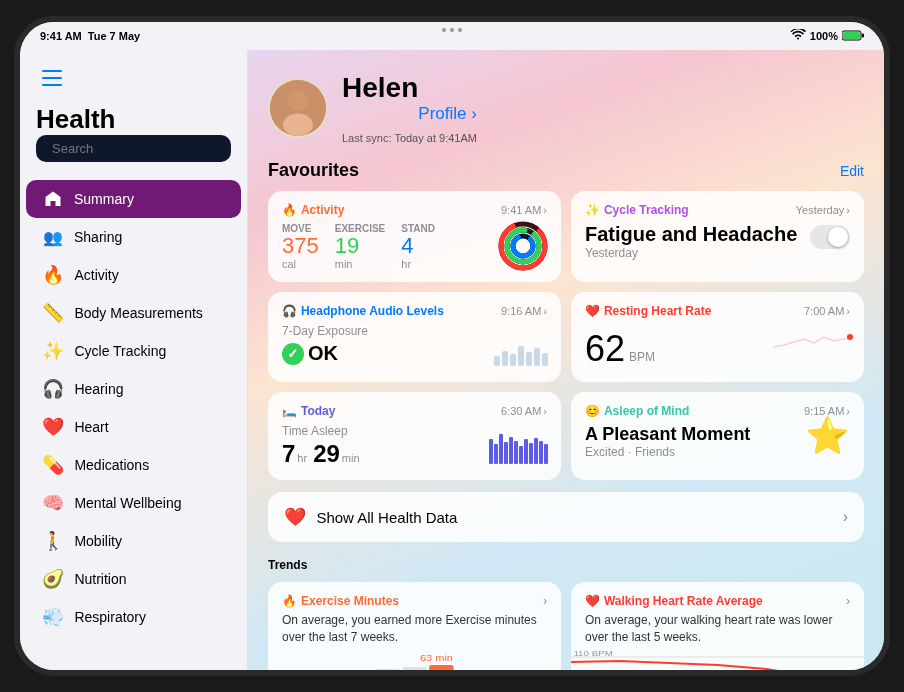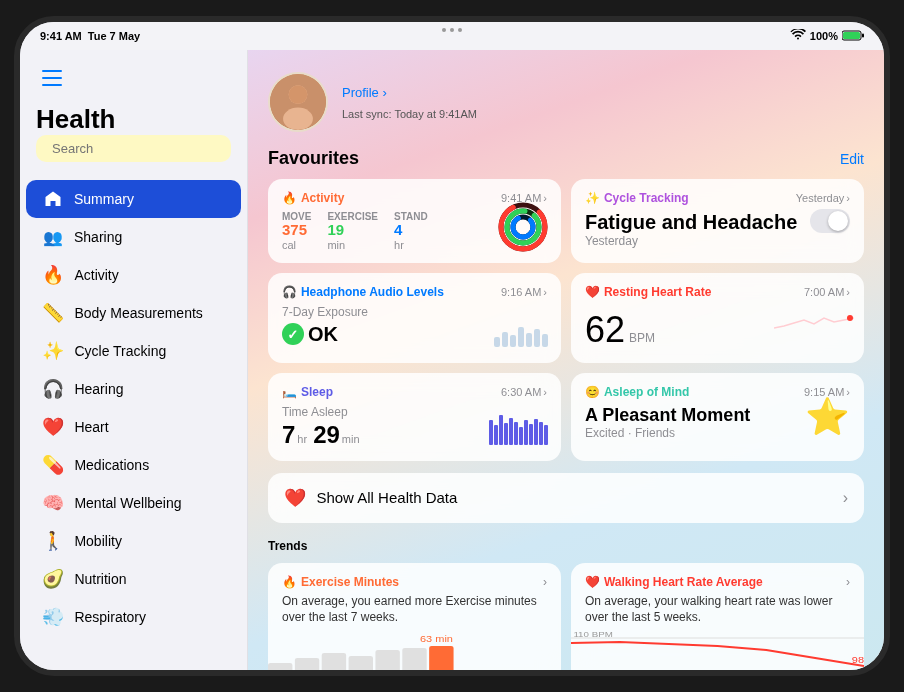"Helen" div.name { html: none -> <div>Helen</div> }
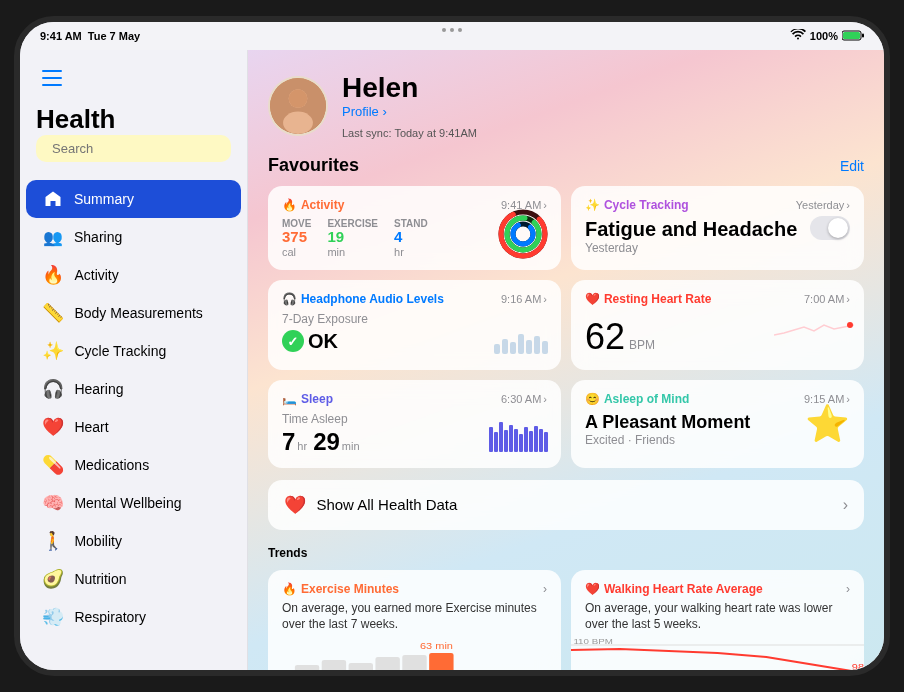"Profile ›" .profile-info .profile-link { font-size: 13px -> 17px; text-align: none -> right }
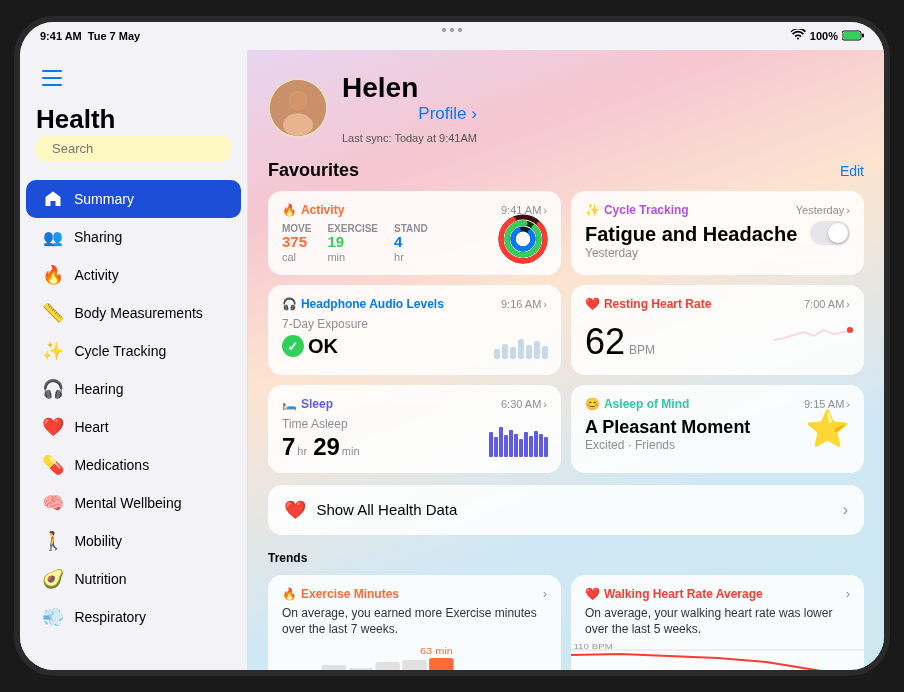"Search" .search-bar { background: #fef9c3 -> #0f172a }
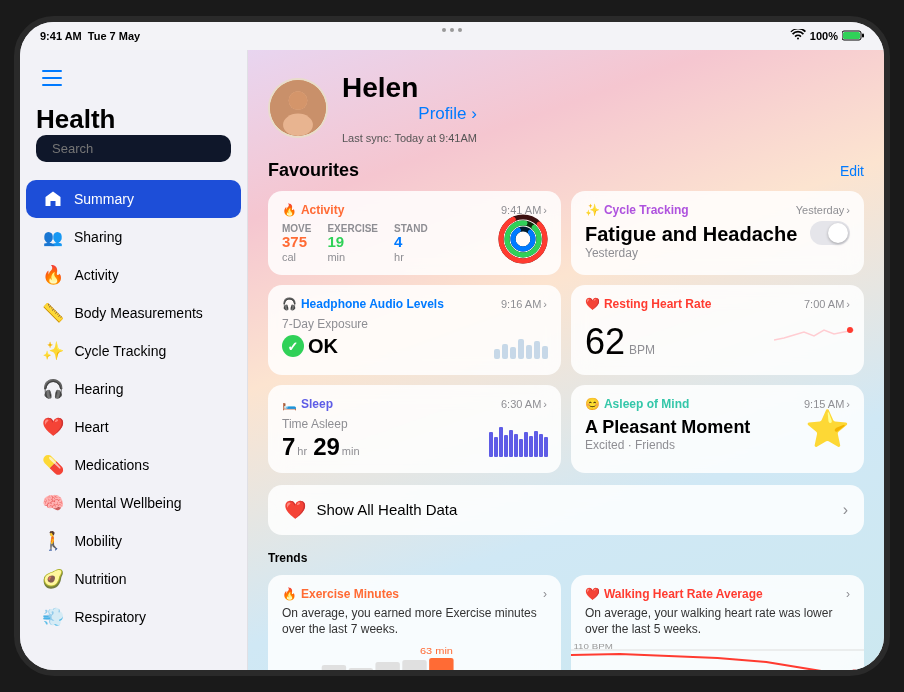"Summary" .nav-item.active { background: #1d4ed8 -> #701a75 }
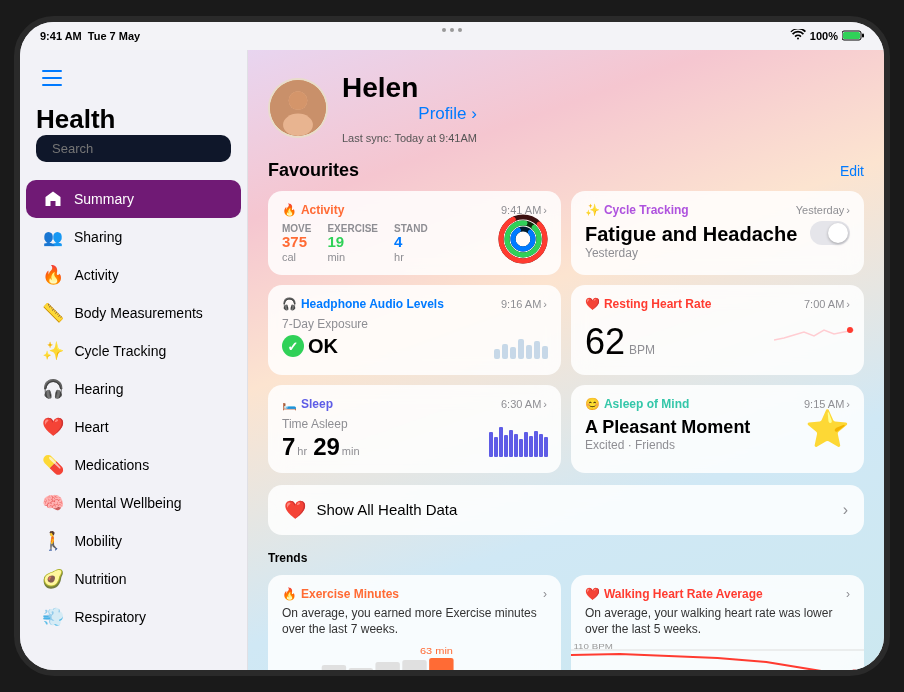"375" .metric-val { font-size: 15px -> 22px; font-weight: 700 -> 400 }
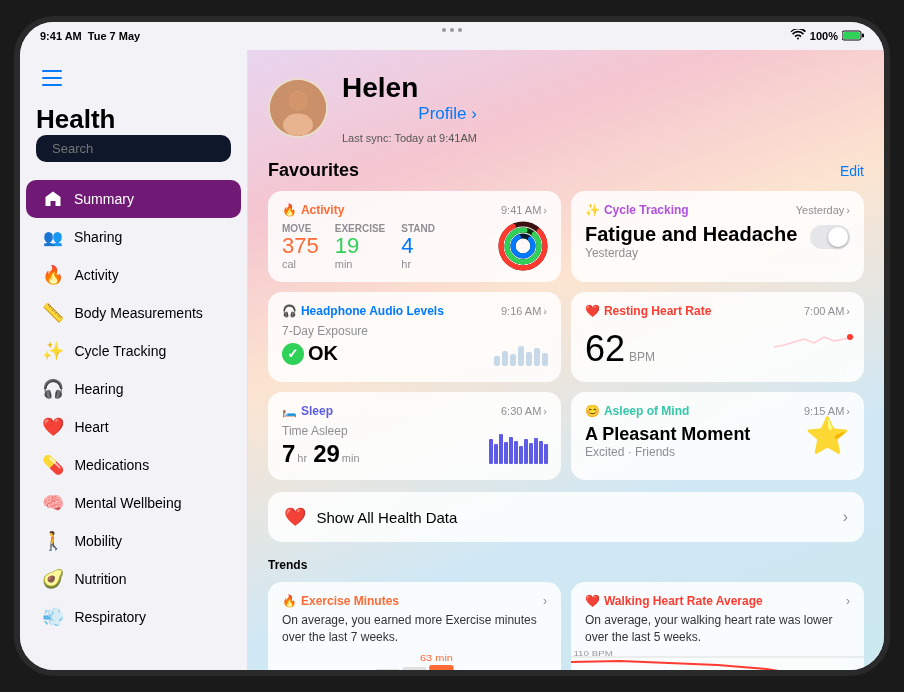"Sleep" span { text: Sleep -> Today }
